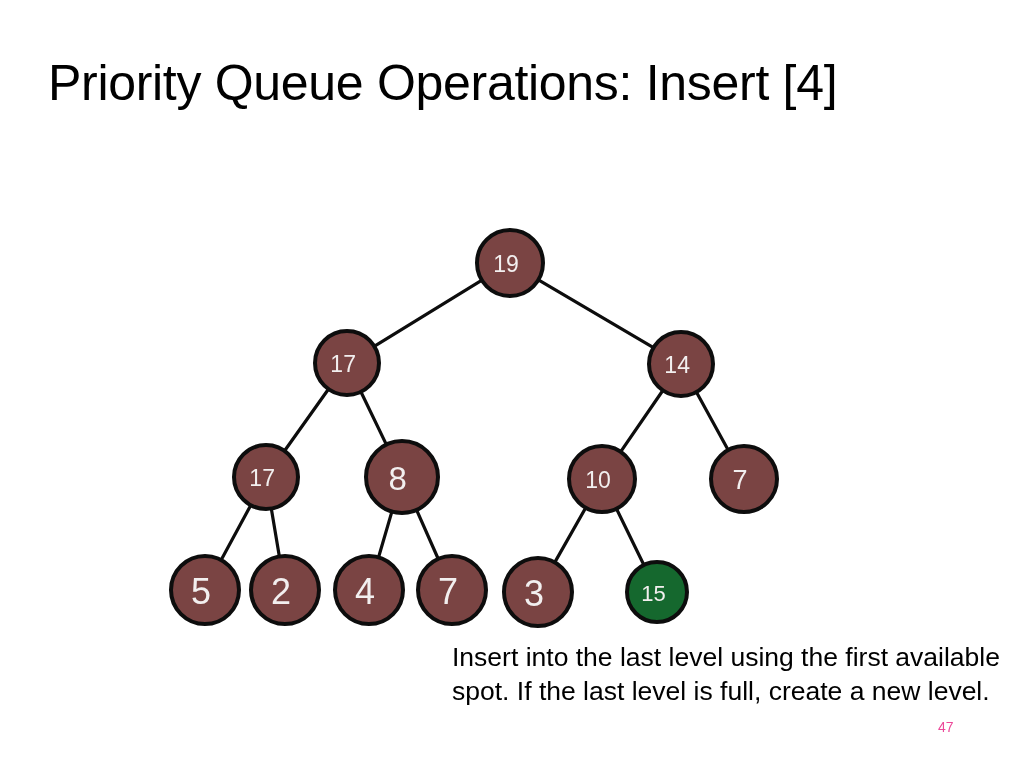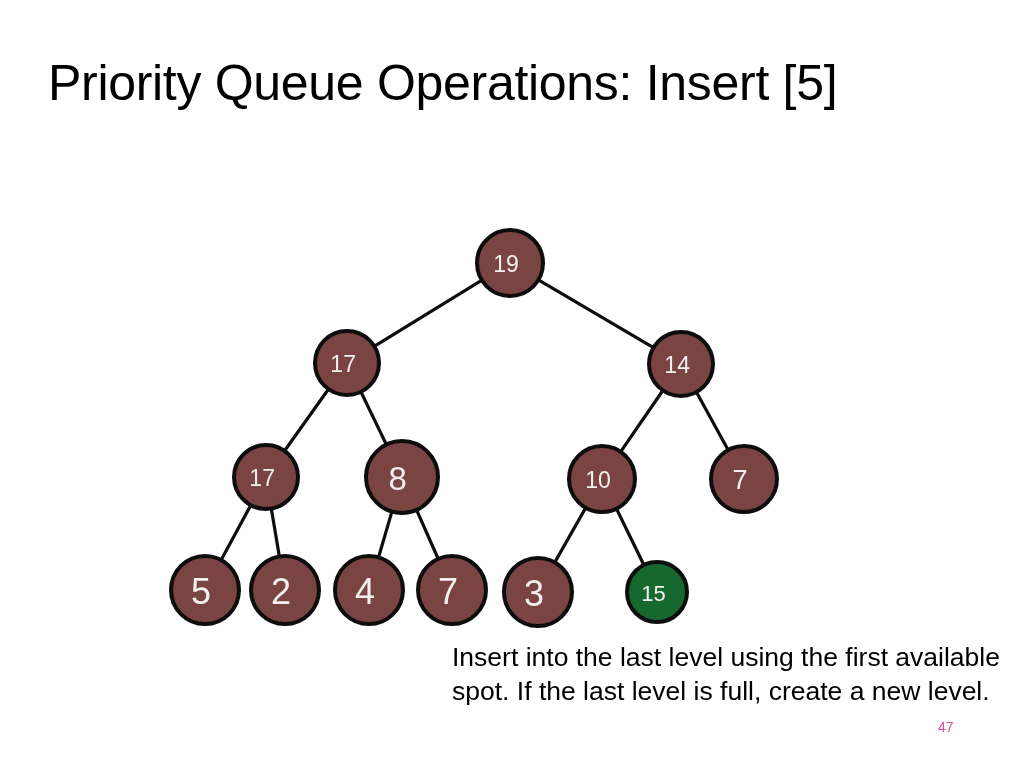"Priority Queue Operations: Insert [5]" div { text: 5 -> 4 }
